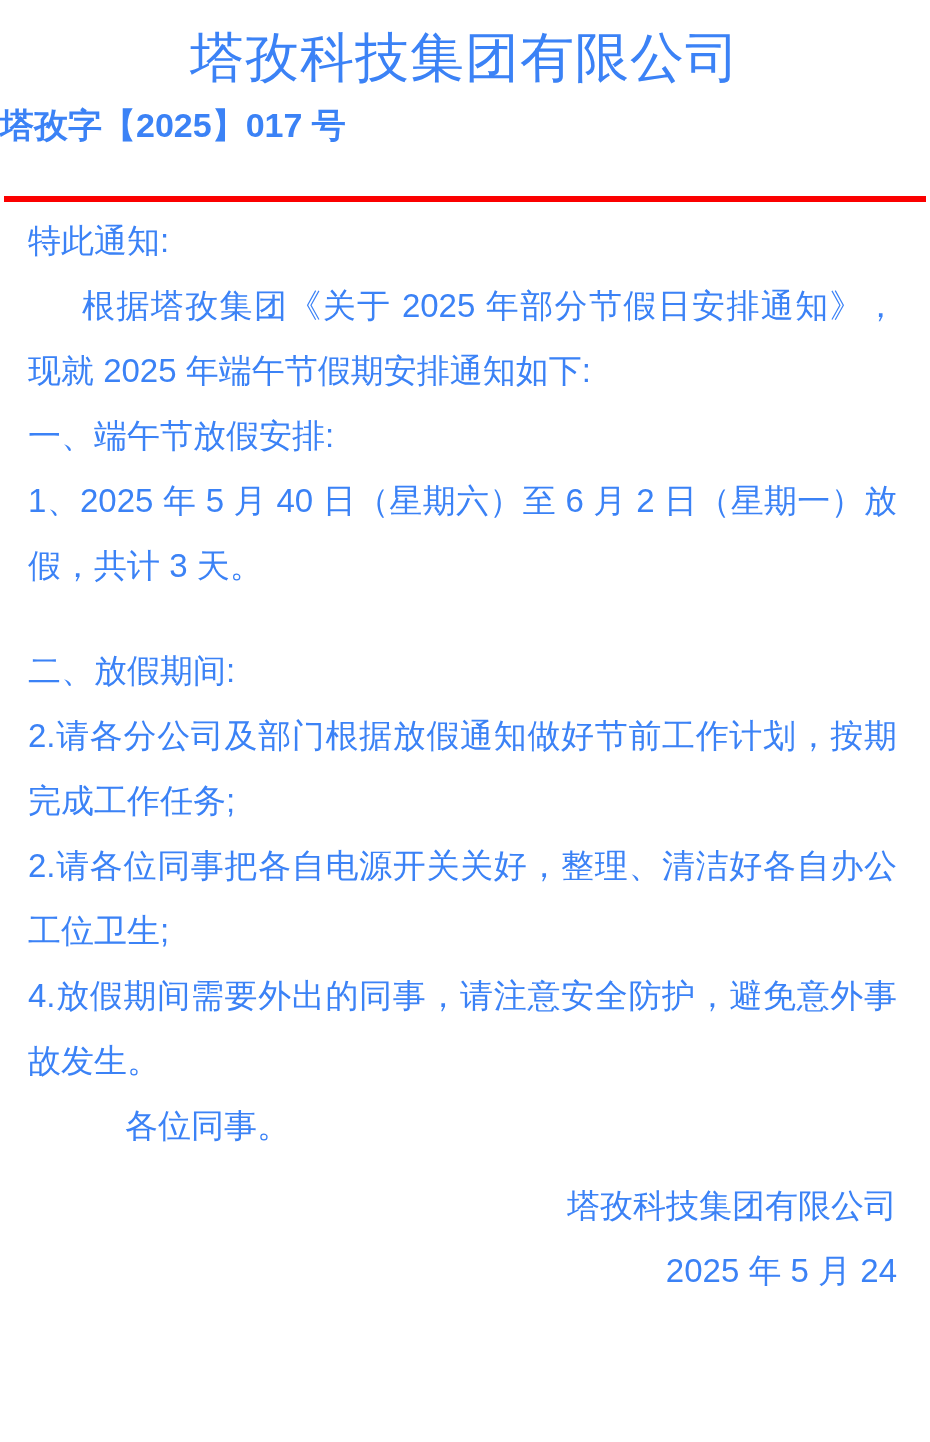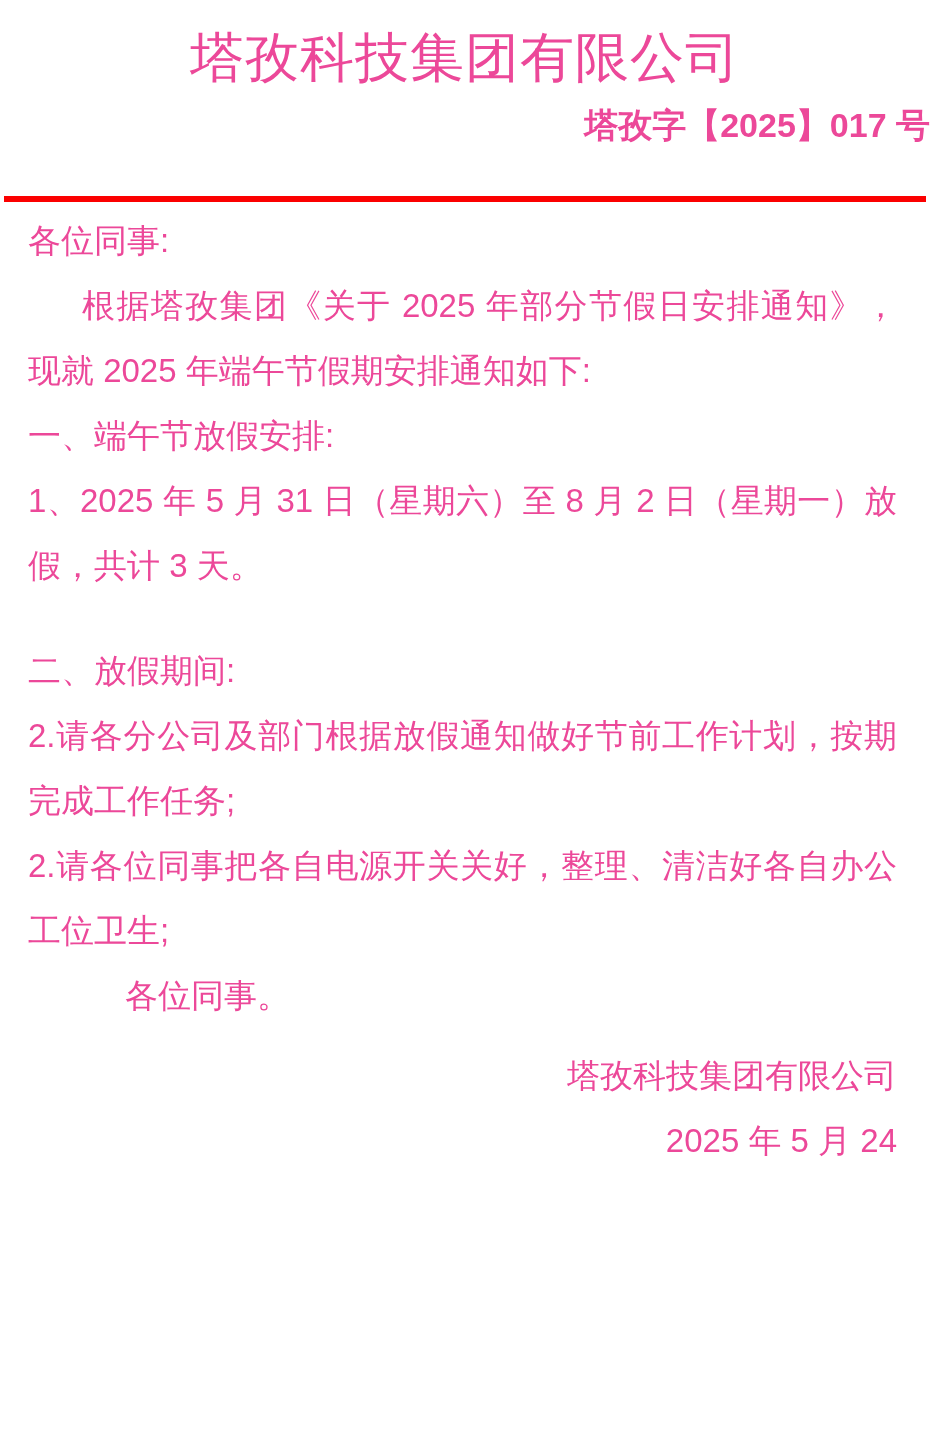"塔孜科技集团有限公司" .page { color: #ec4899 -> #3b82f6 }
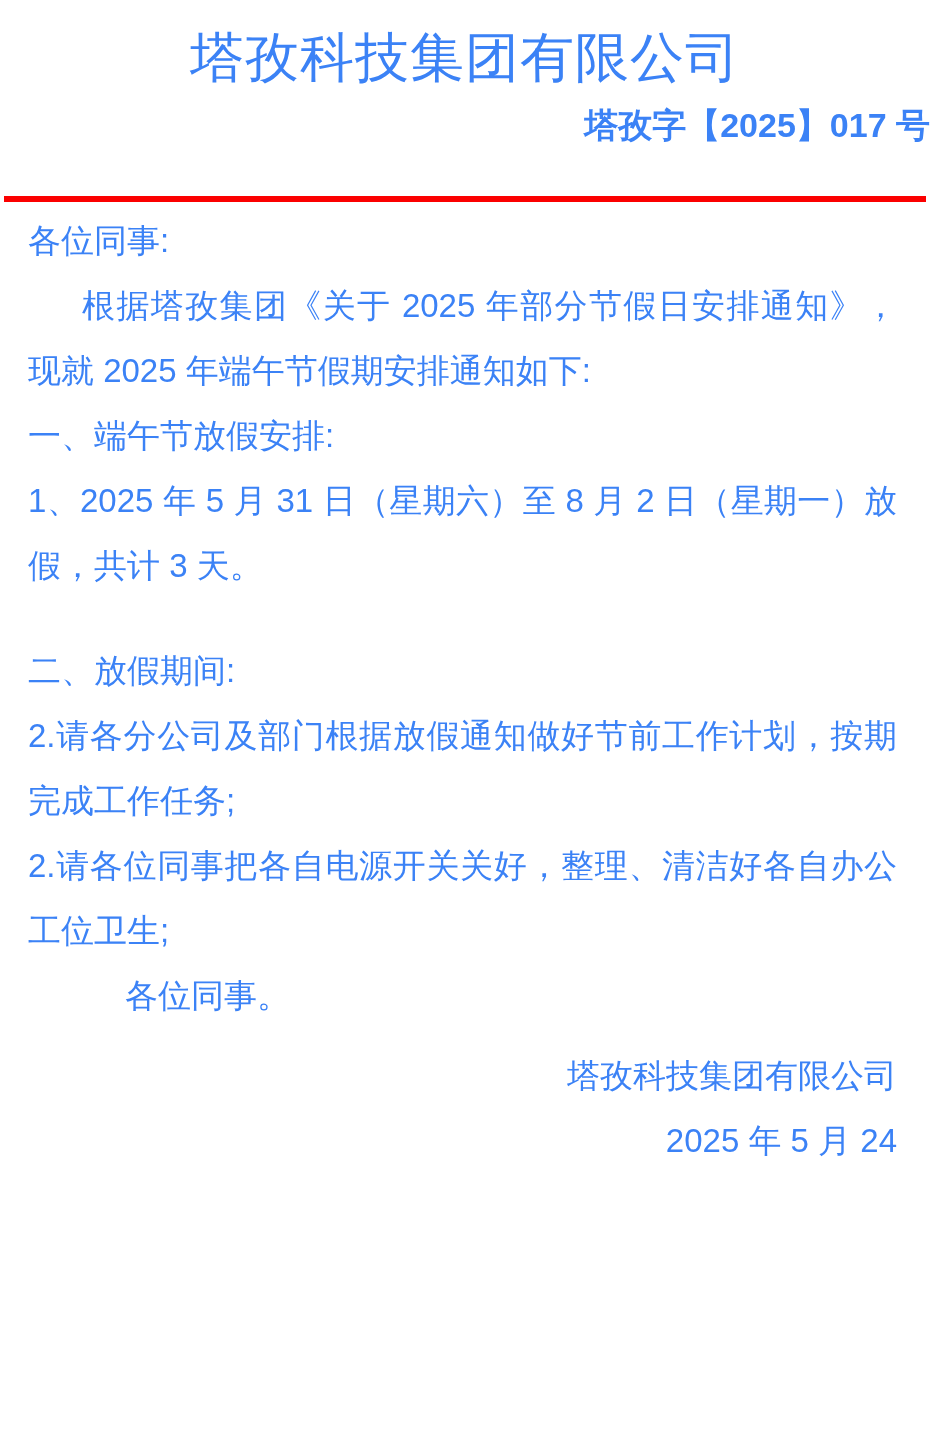"塔孜字【2025】017 号" .doc-number { text-align: right -> left }
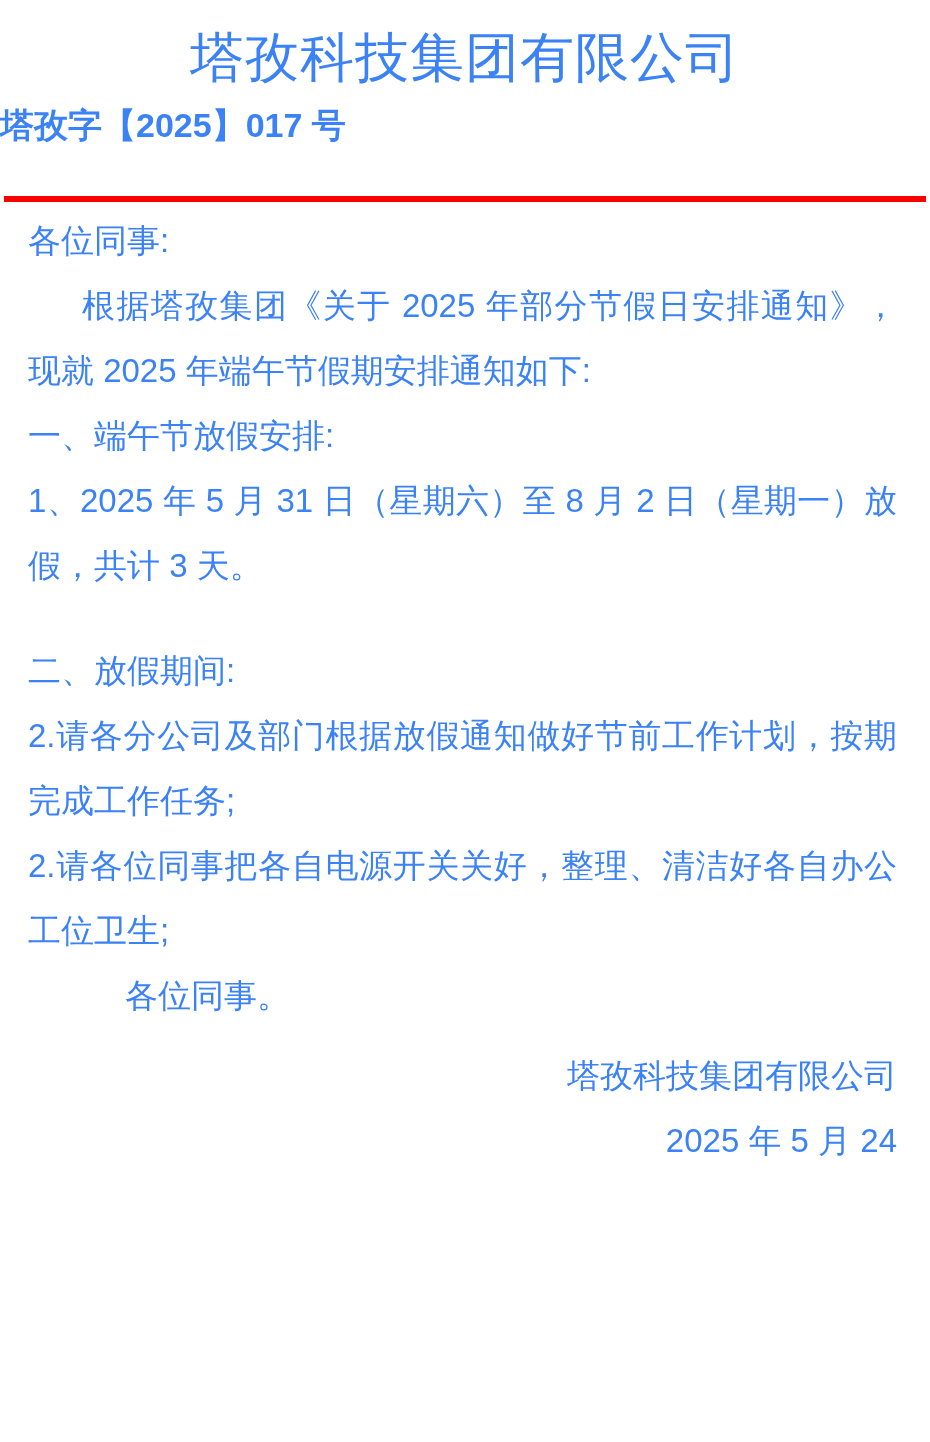"各位同事:" p { text: 各位同事 -> 特此通知 }
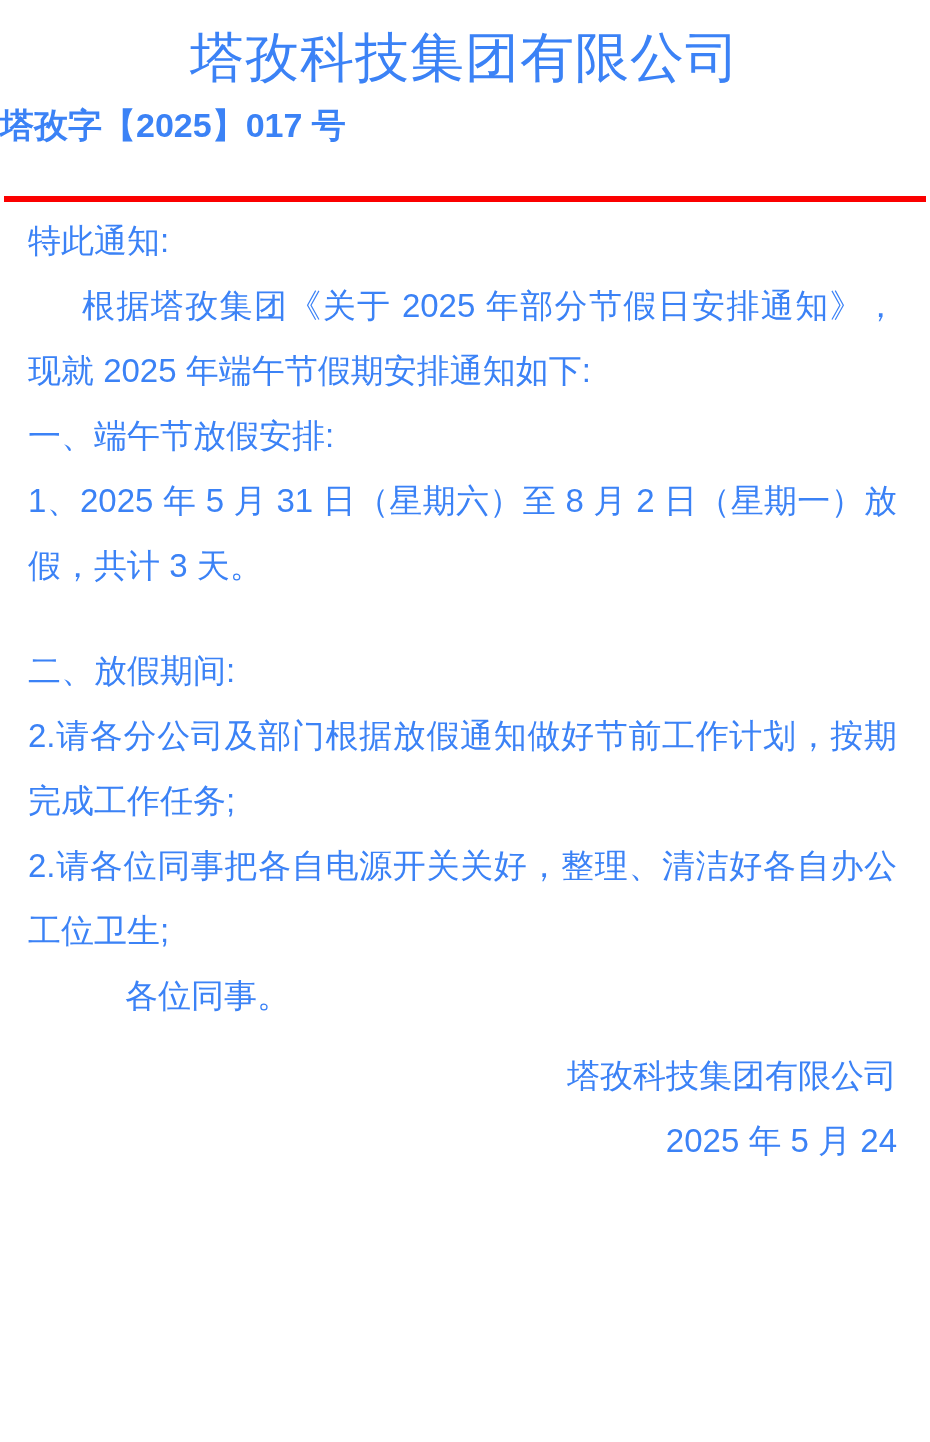"1、2025 年 5 月 31" p { text: 31 日（星期六）至 8 -> 40 日（星期六）至 6 }
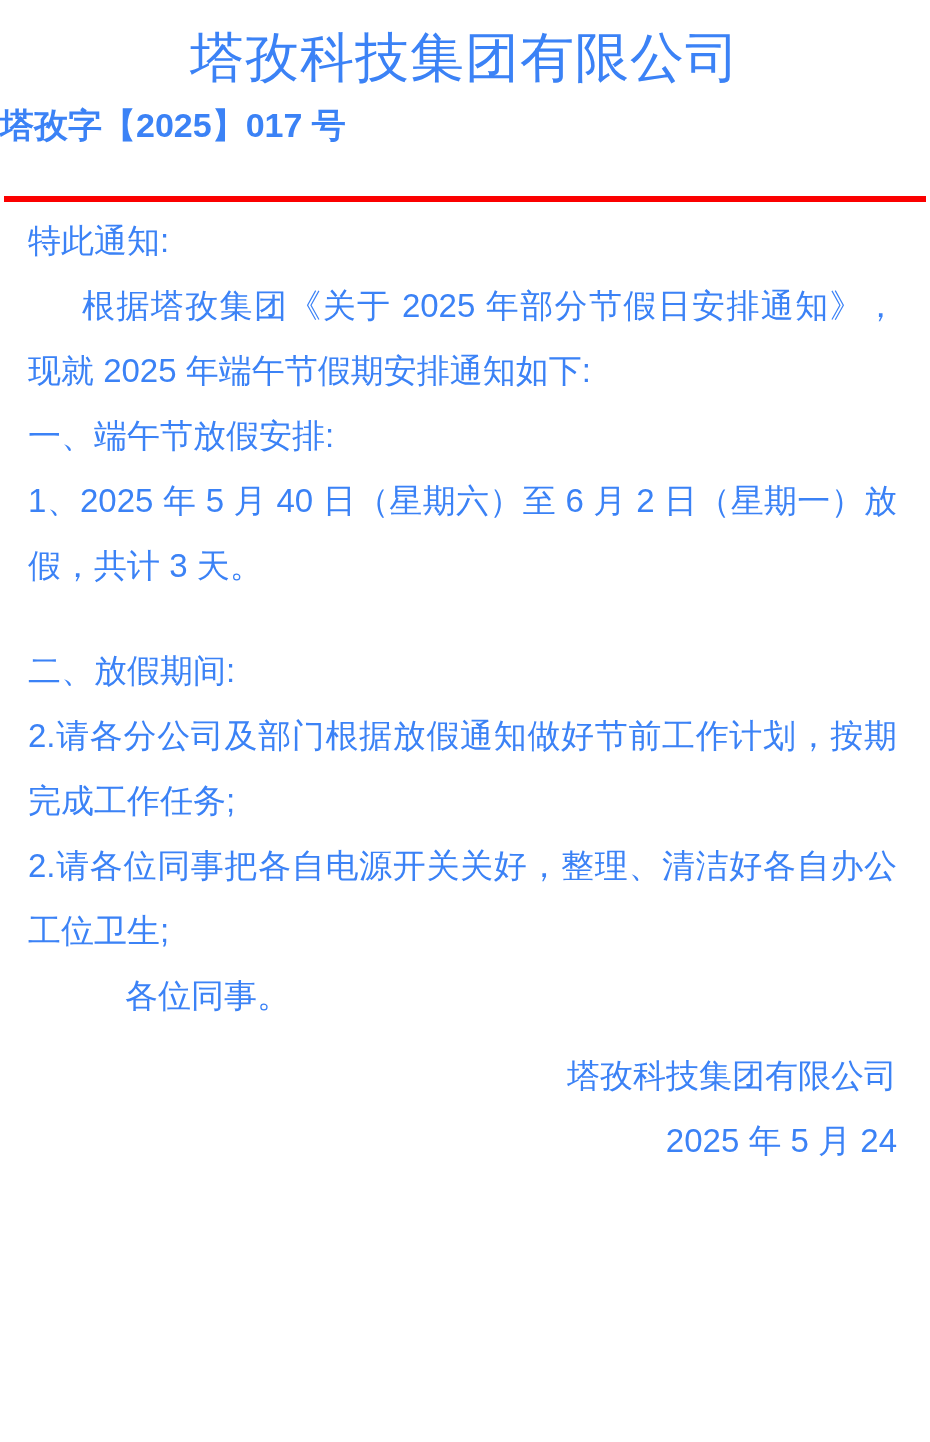"4.放假期间需要外出的同事，请注意安全防护，避免意外事故发生。" p { html: none -> <p>4.放假期间需要外出的同事，请注意安全防护，避免意外事故发生。</p> }
